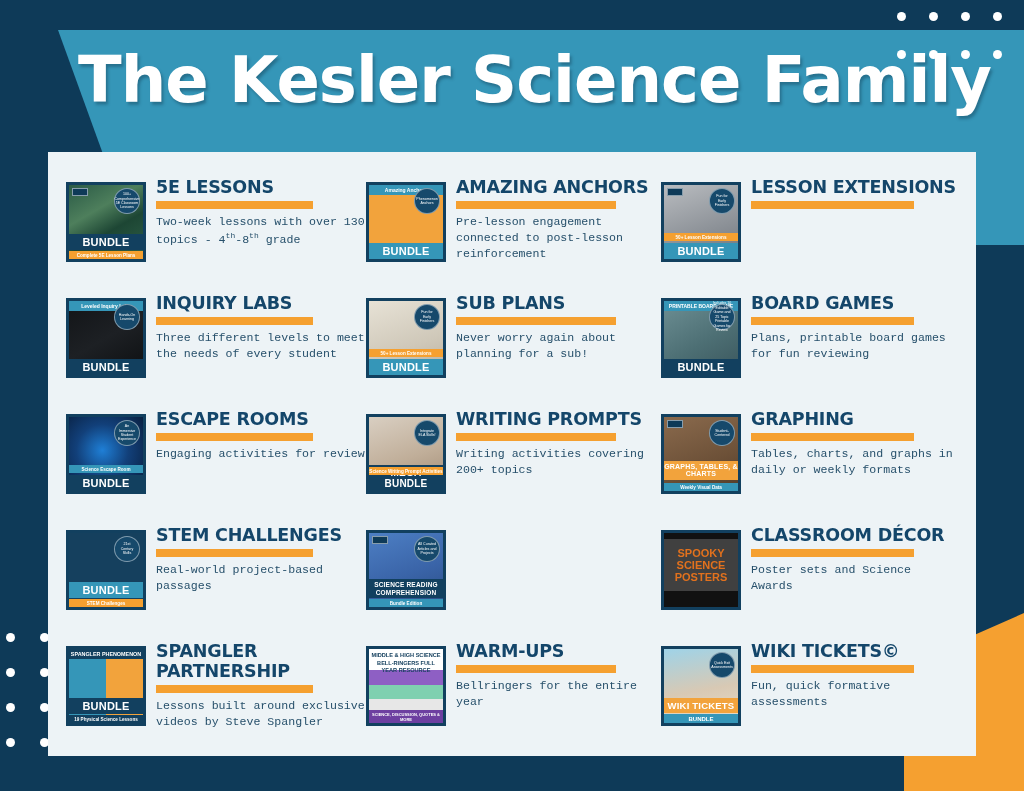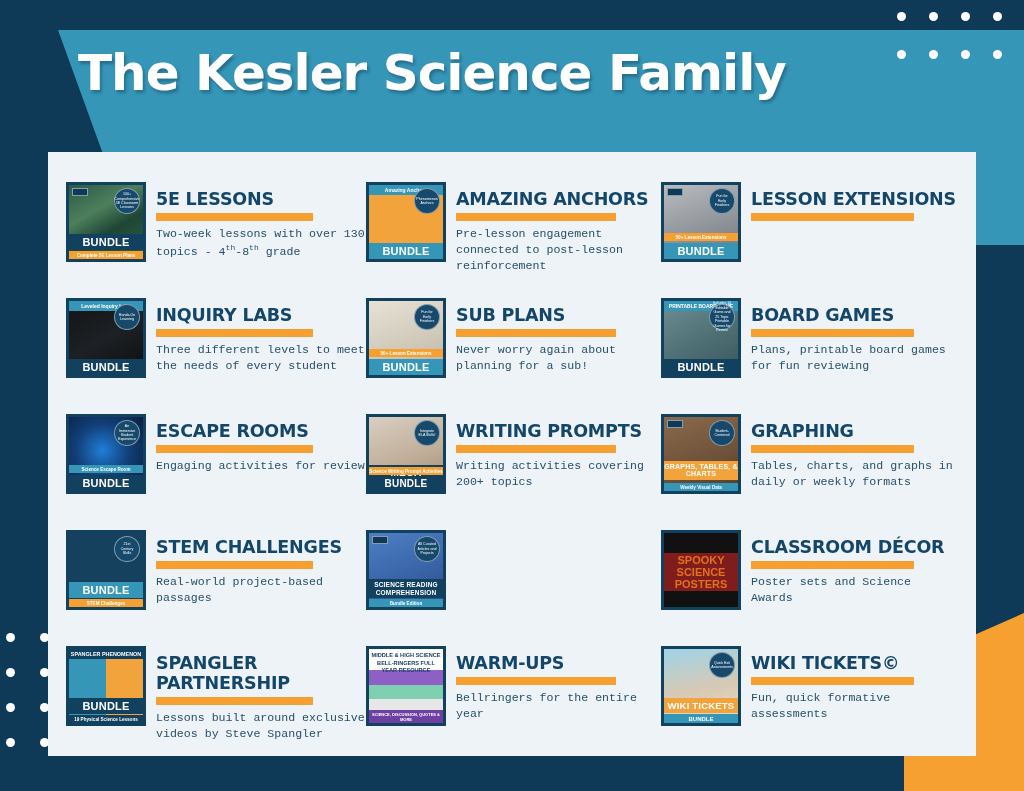"The Kesler Science Family" .title { font-size: 50px -> 64px }
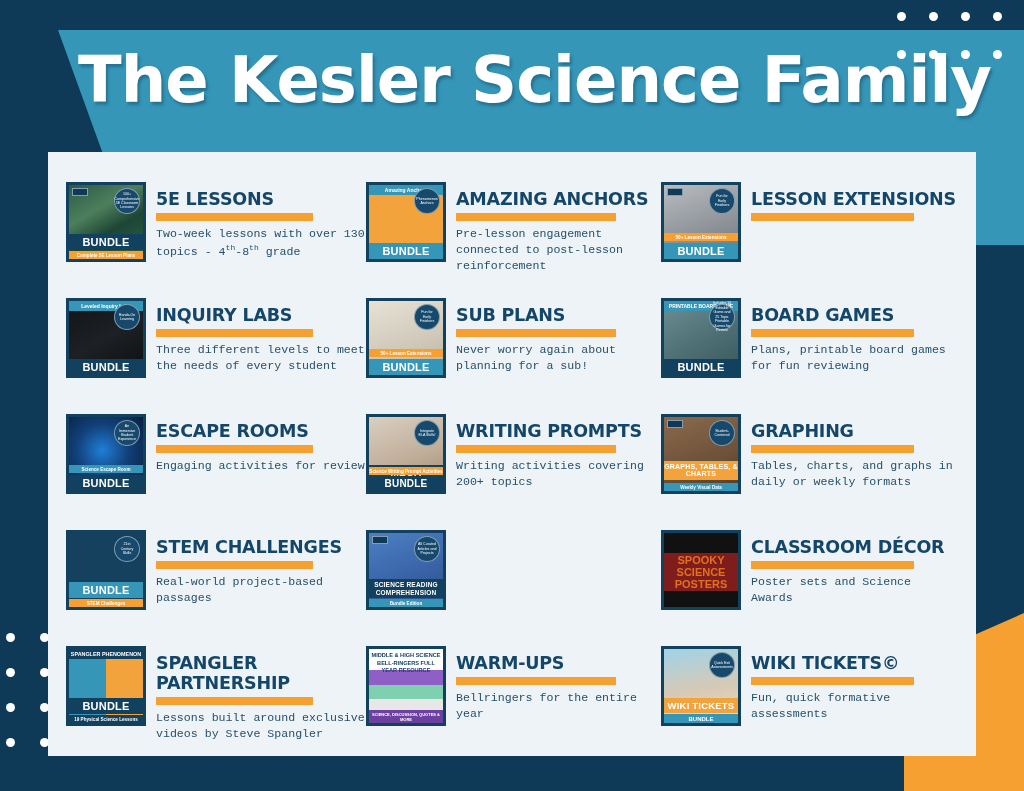"5E LESSONS" .name { margin-top: 12px -> none }
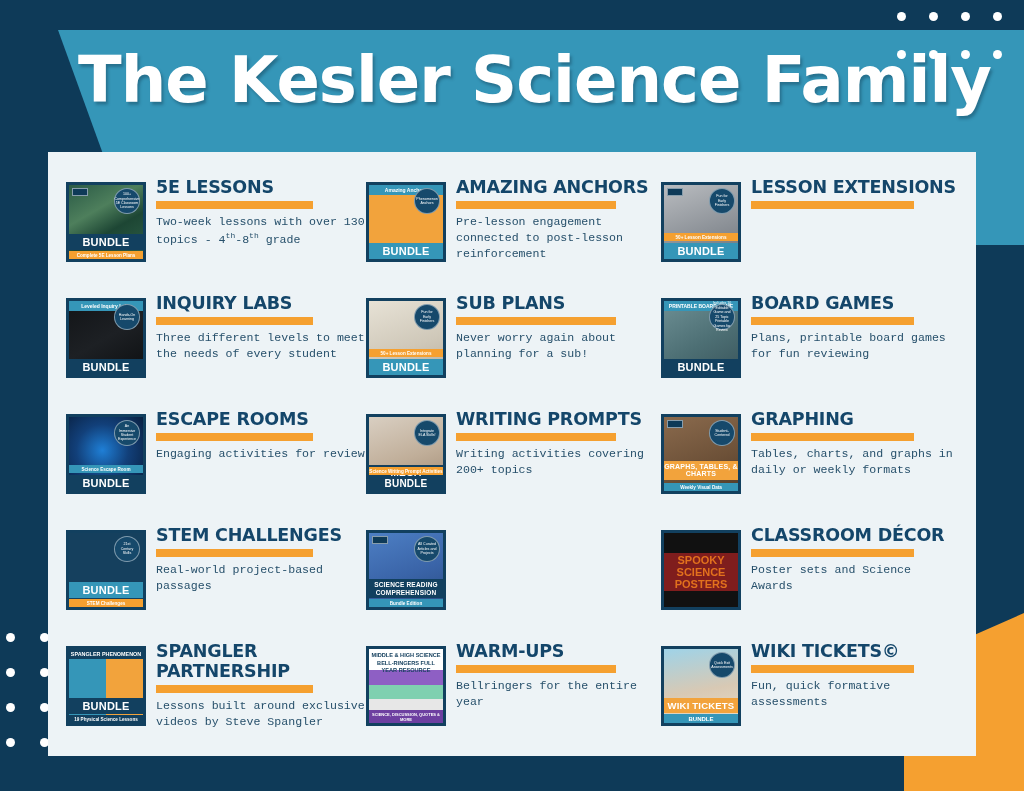"SPOOKY SCIENCE POSTERS" div.topbar { background: #7f1d1d -> #404040; padding: 1px -> 8px; top: 20px -> 6px }
